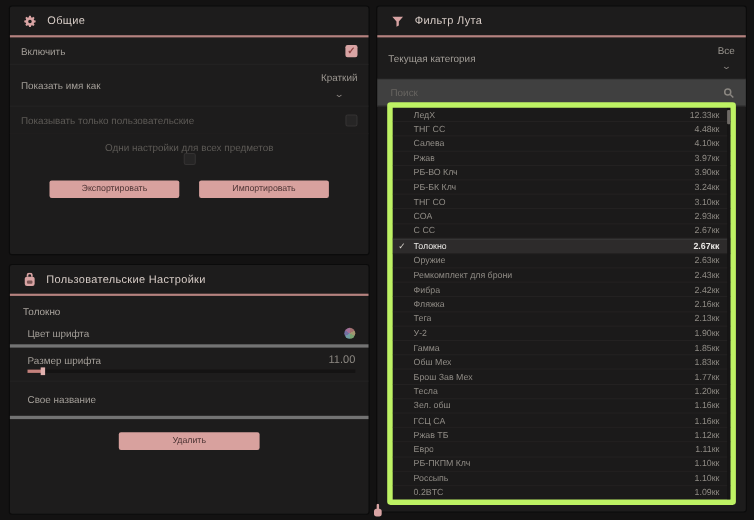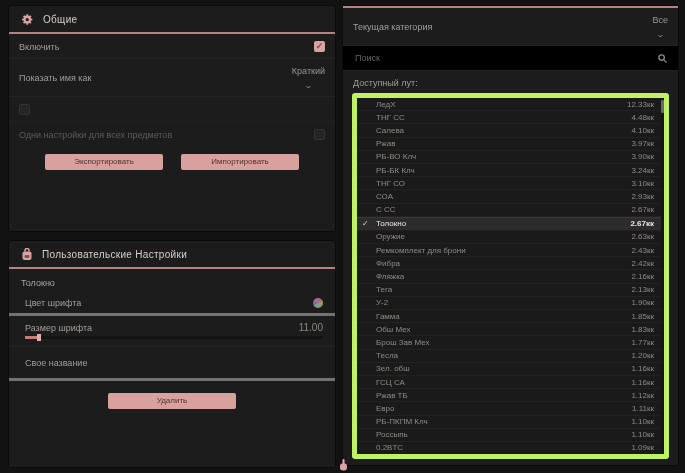"Фильтр Лута" div.panel-header { html: none -> <div> <span> <svg> <path></path> </svg> </span> <span>Фильтр Лута</span> </div> }
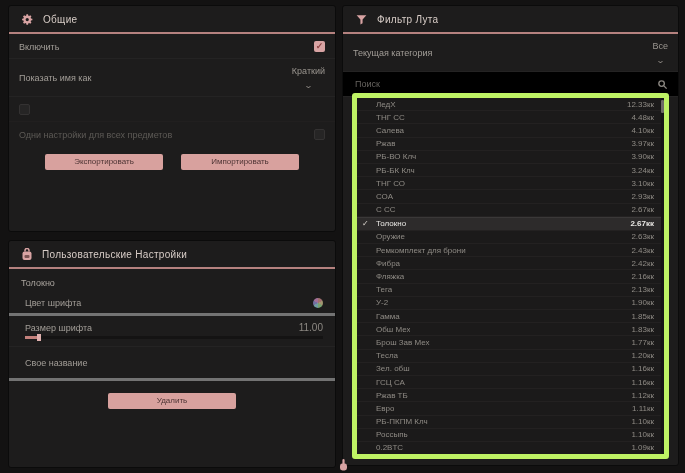"Поиск" .search-row { background: #000000 -> #404040 }
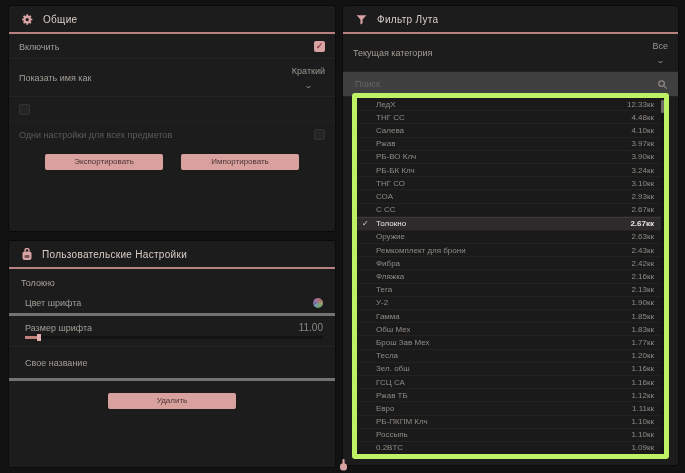"Показывать только пользовательские" span { html: none -> <span>Показывать только пользовательские</span> }
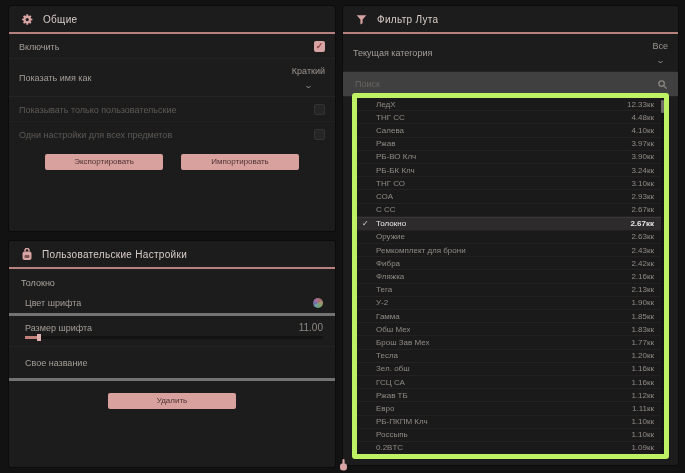"Одни настройки для всех предметов" div.row { flex-direction: none -> column }
